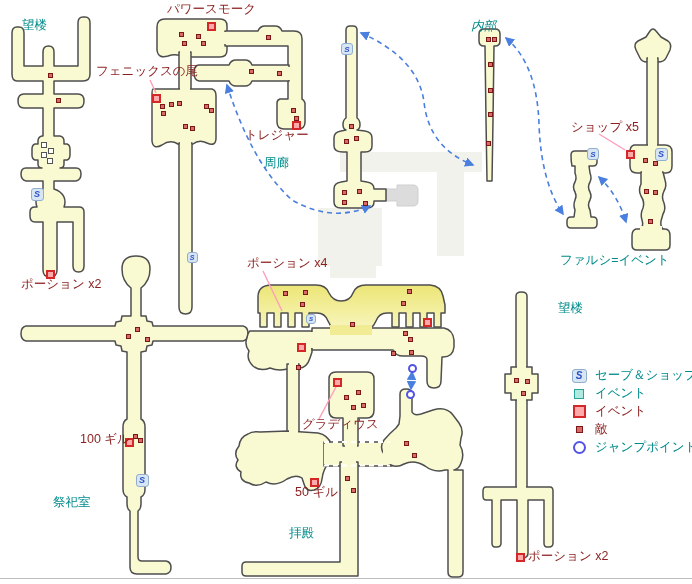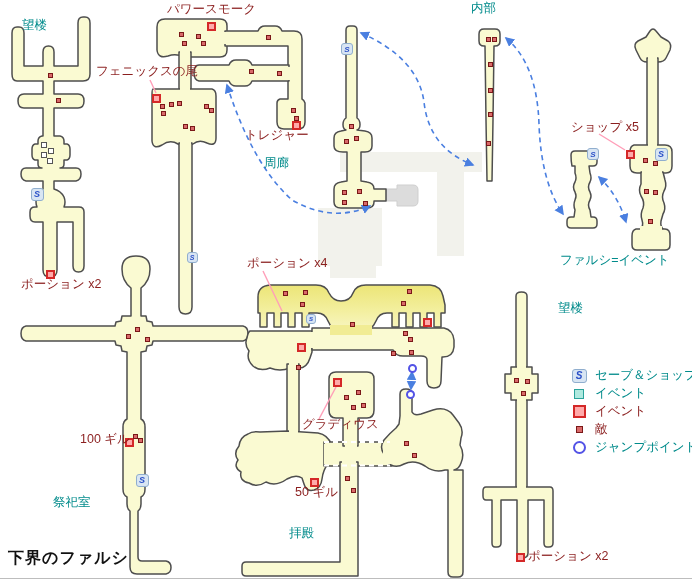"内部" div.map-label { font-style: none -> italic; top: 2px -> 20px }
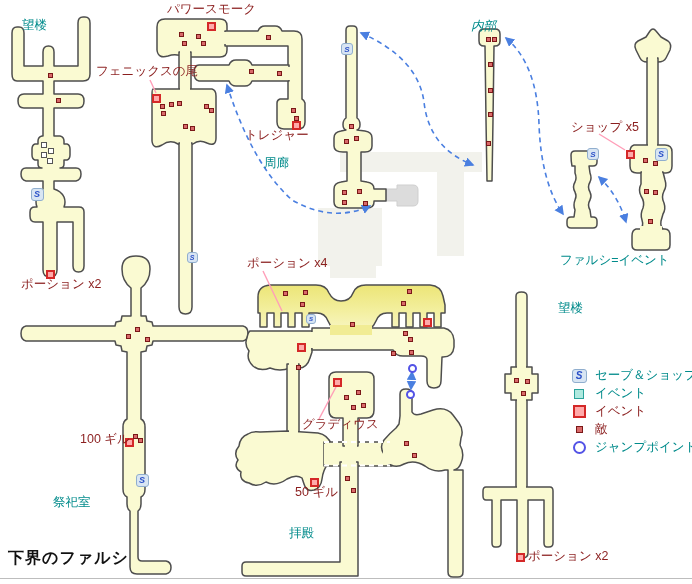"下界のファルシ" div.map-title { html: <div>下界のファルシ</div> -> none }
